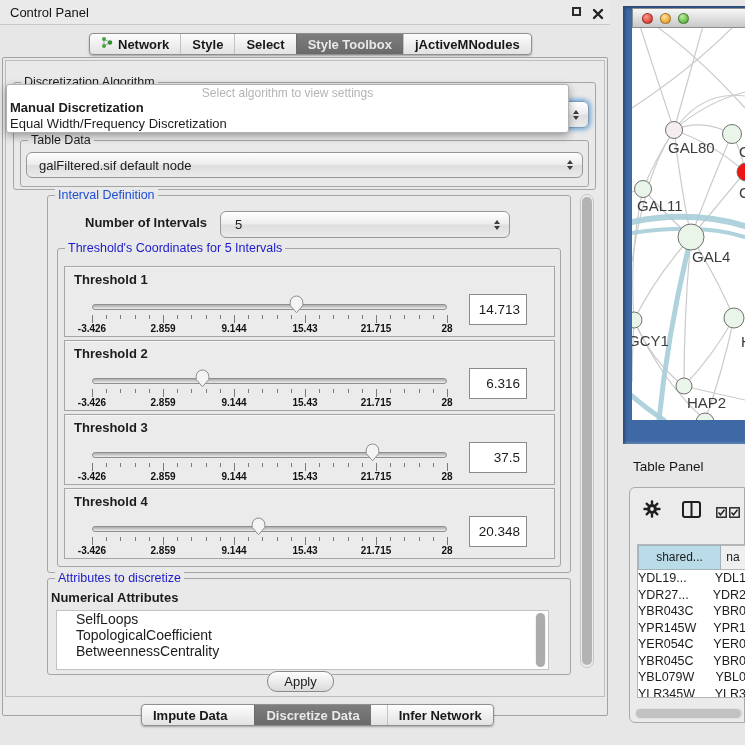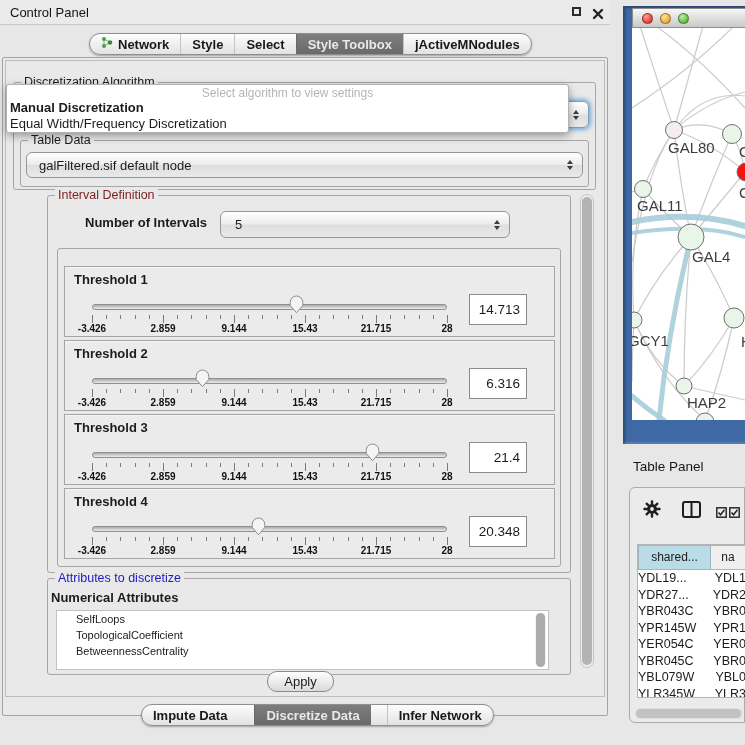"Network" .tabbar { border-radius: 11px -> 4px }
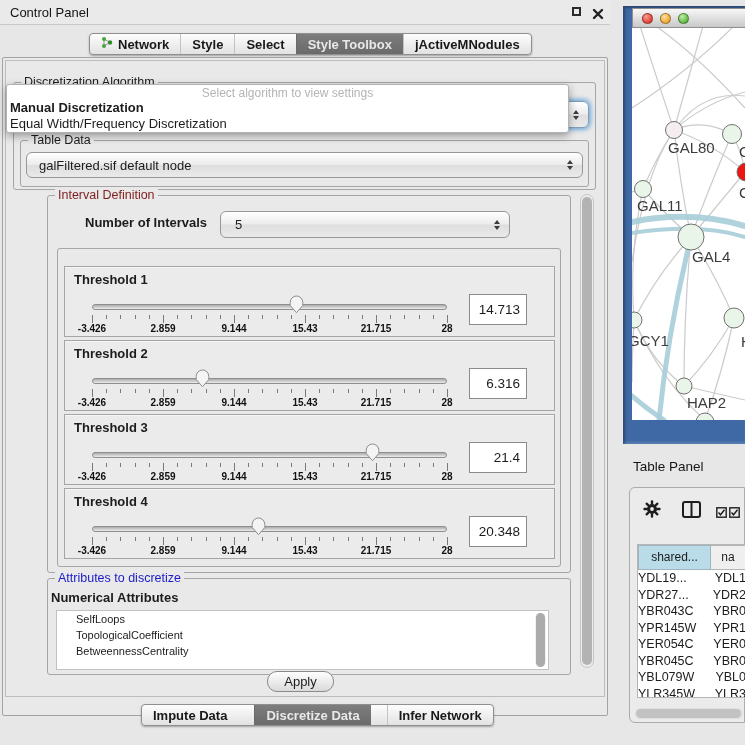"Interval Definition" .gtitle.green { color: #7f1d1d -> #1d4ed8 }
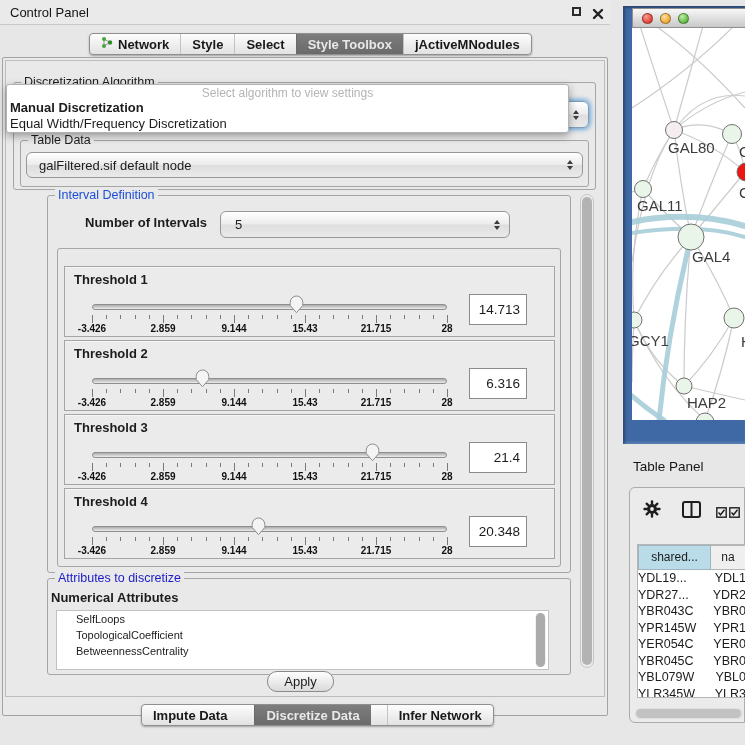"Threshold's Coordinates for 5 Intervals" span.gtitle { html: none -> <span>Threshold's Coordinates for 5 Intervals</span> }
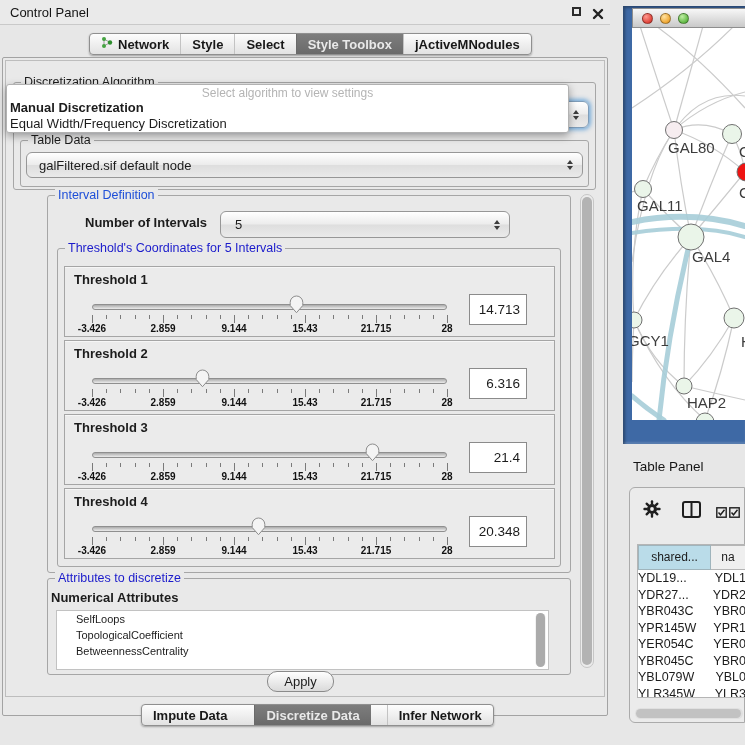"21.4" div.thr-value { text: 21.4 -> 37.5 }
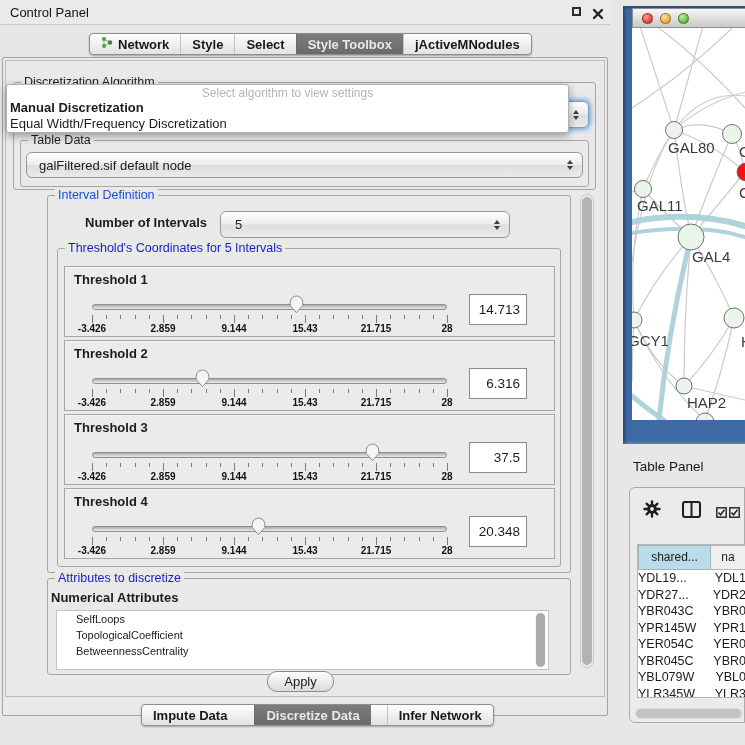"shared..." .hcell.c1 { width: 73px -> 83px }
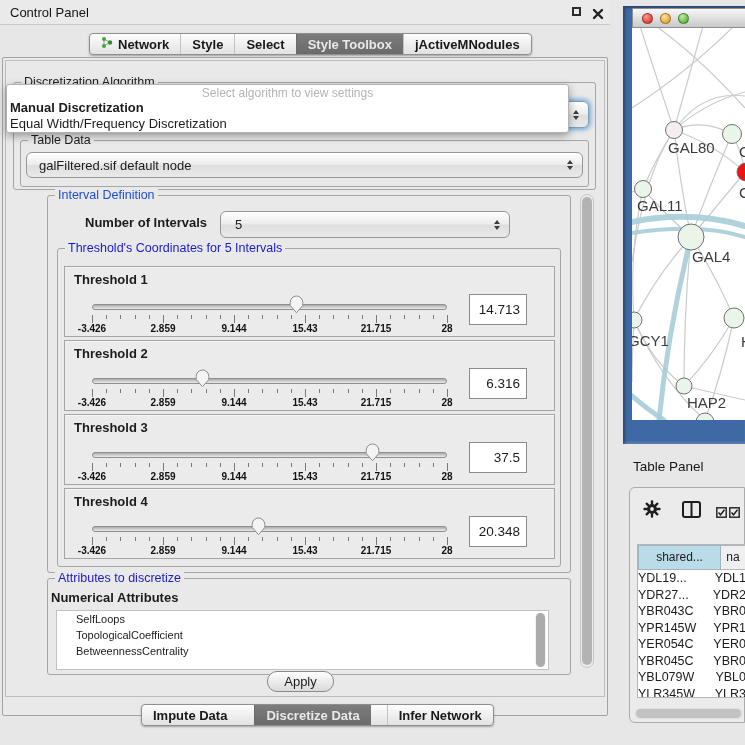"SelfLoops" .attr-item { font-size: 11px -> 14px }
